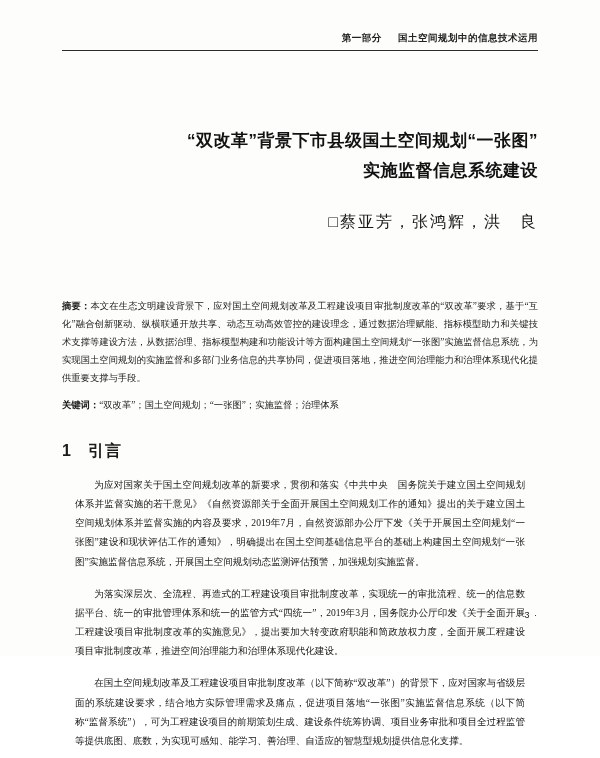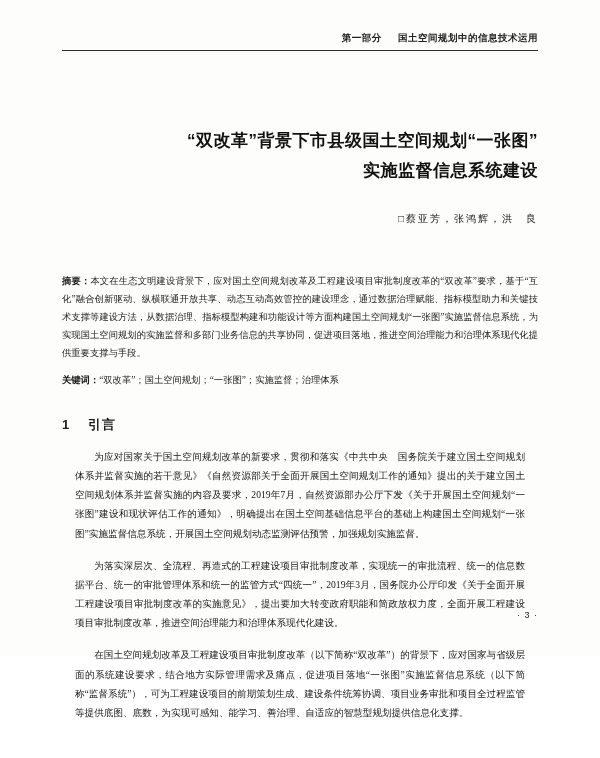"□蔡亚芳，张鸿辉，洪 良" .authors { font-size: 10px -> 16px }
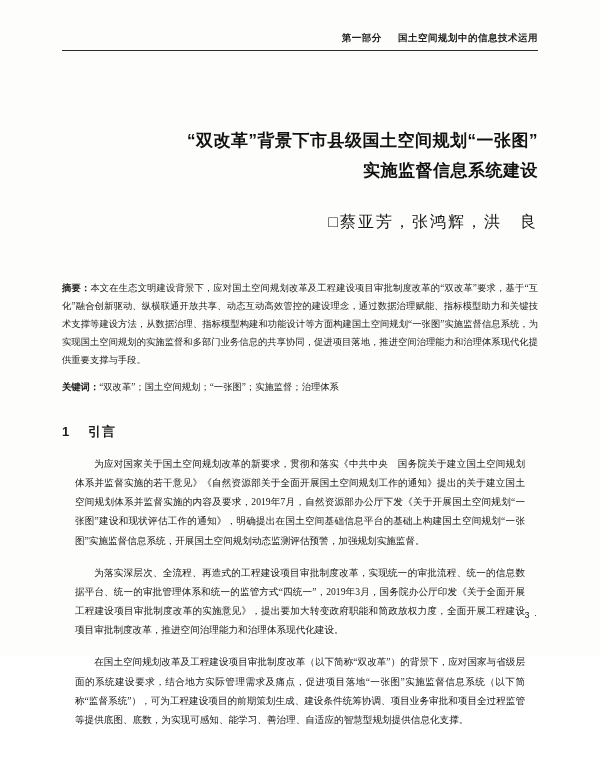"摘要：本文在生态文明建设背景下，应对国土空间规划改革及工程建设项目审批制度改革的" .abstract { margin-top: 46px -> 64px }
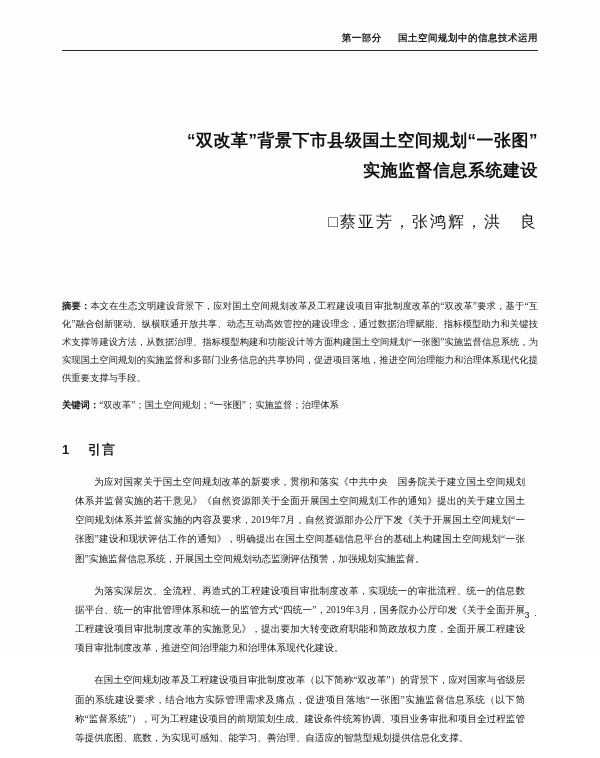"1 引言" .section-head { font-size: 13px -> 16px }
